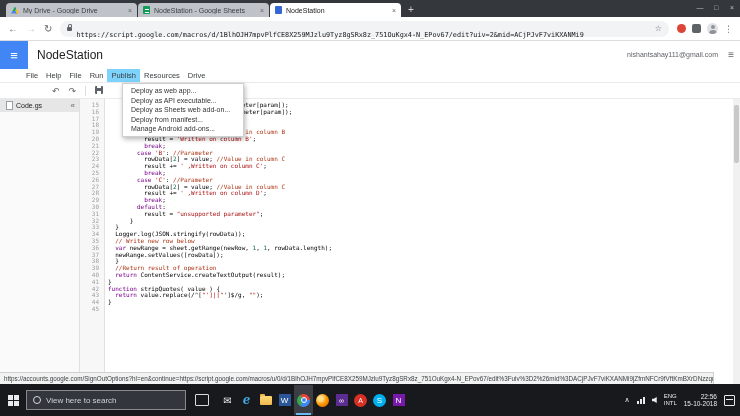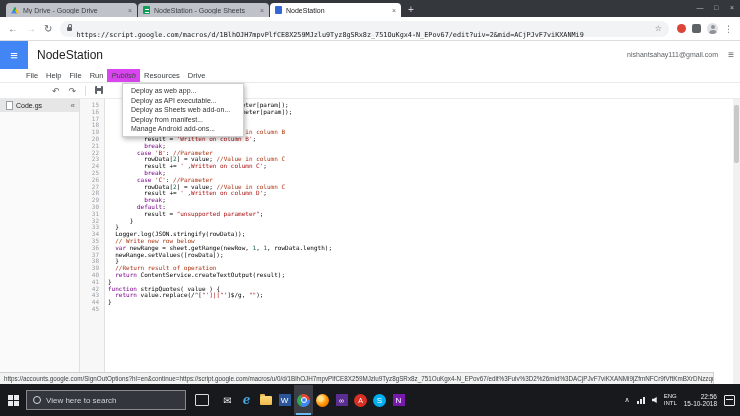"Publish" .menu-item.open { background: #d946ef -> #7dd3fc; font-style: italic -> none }
